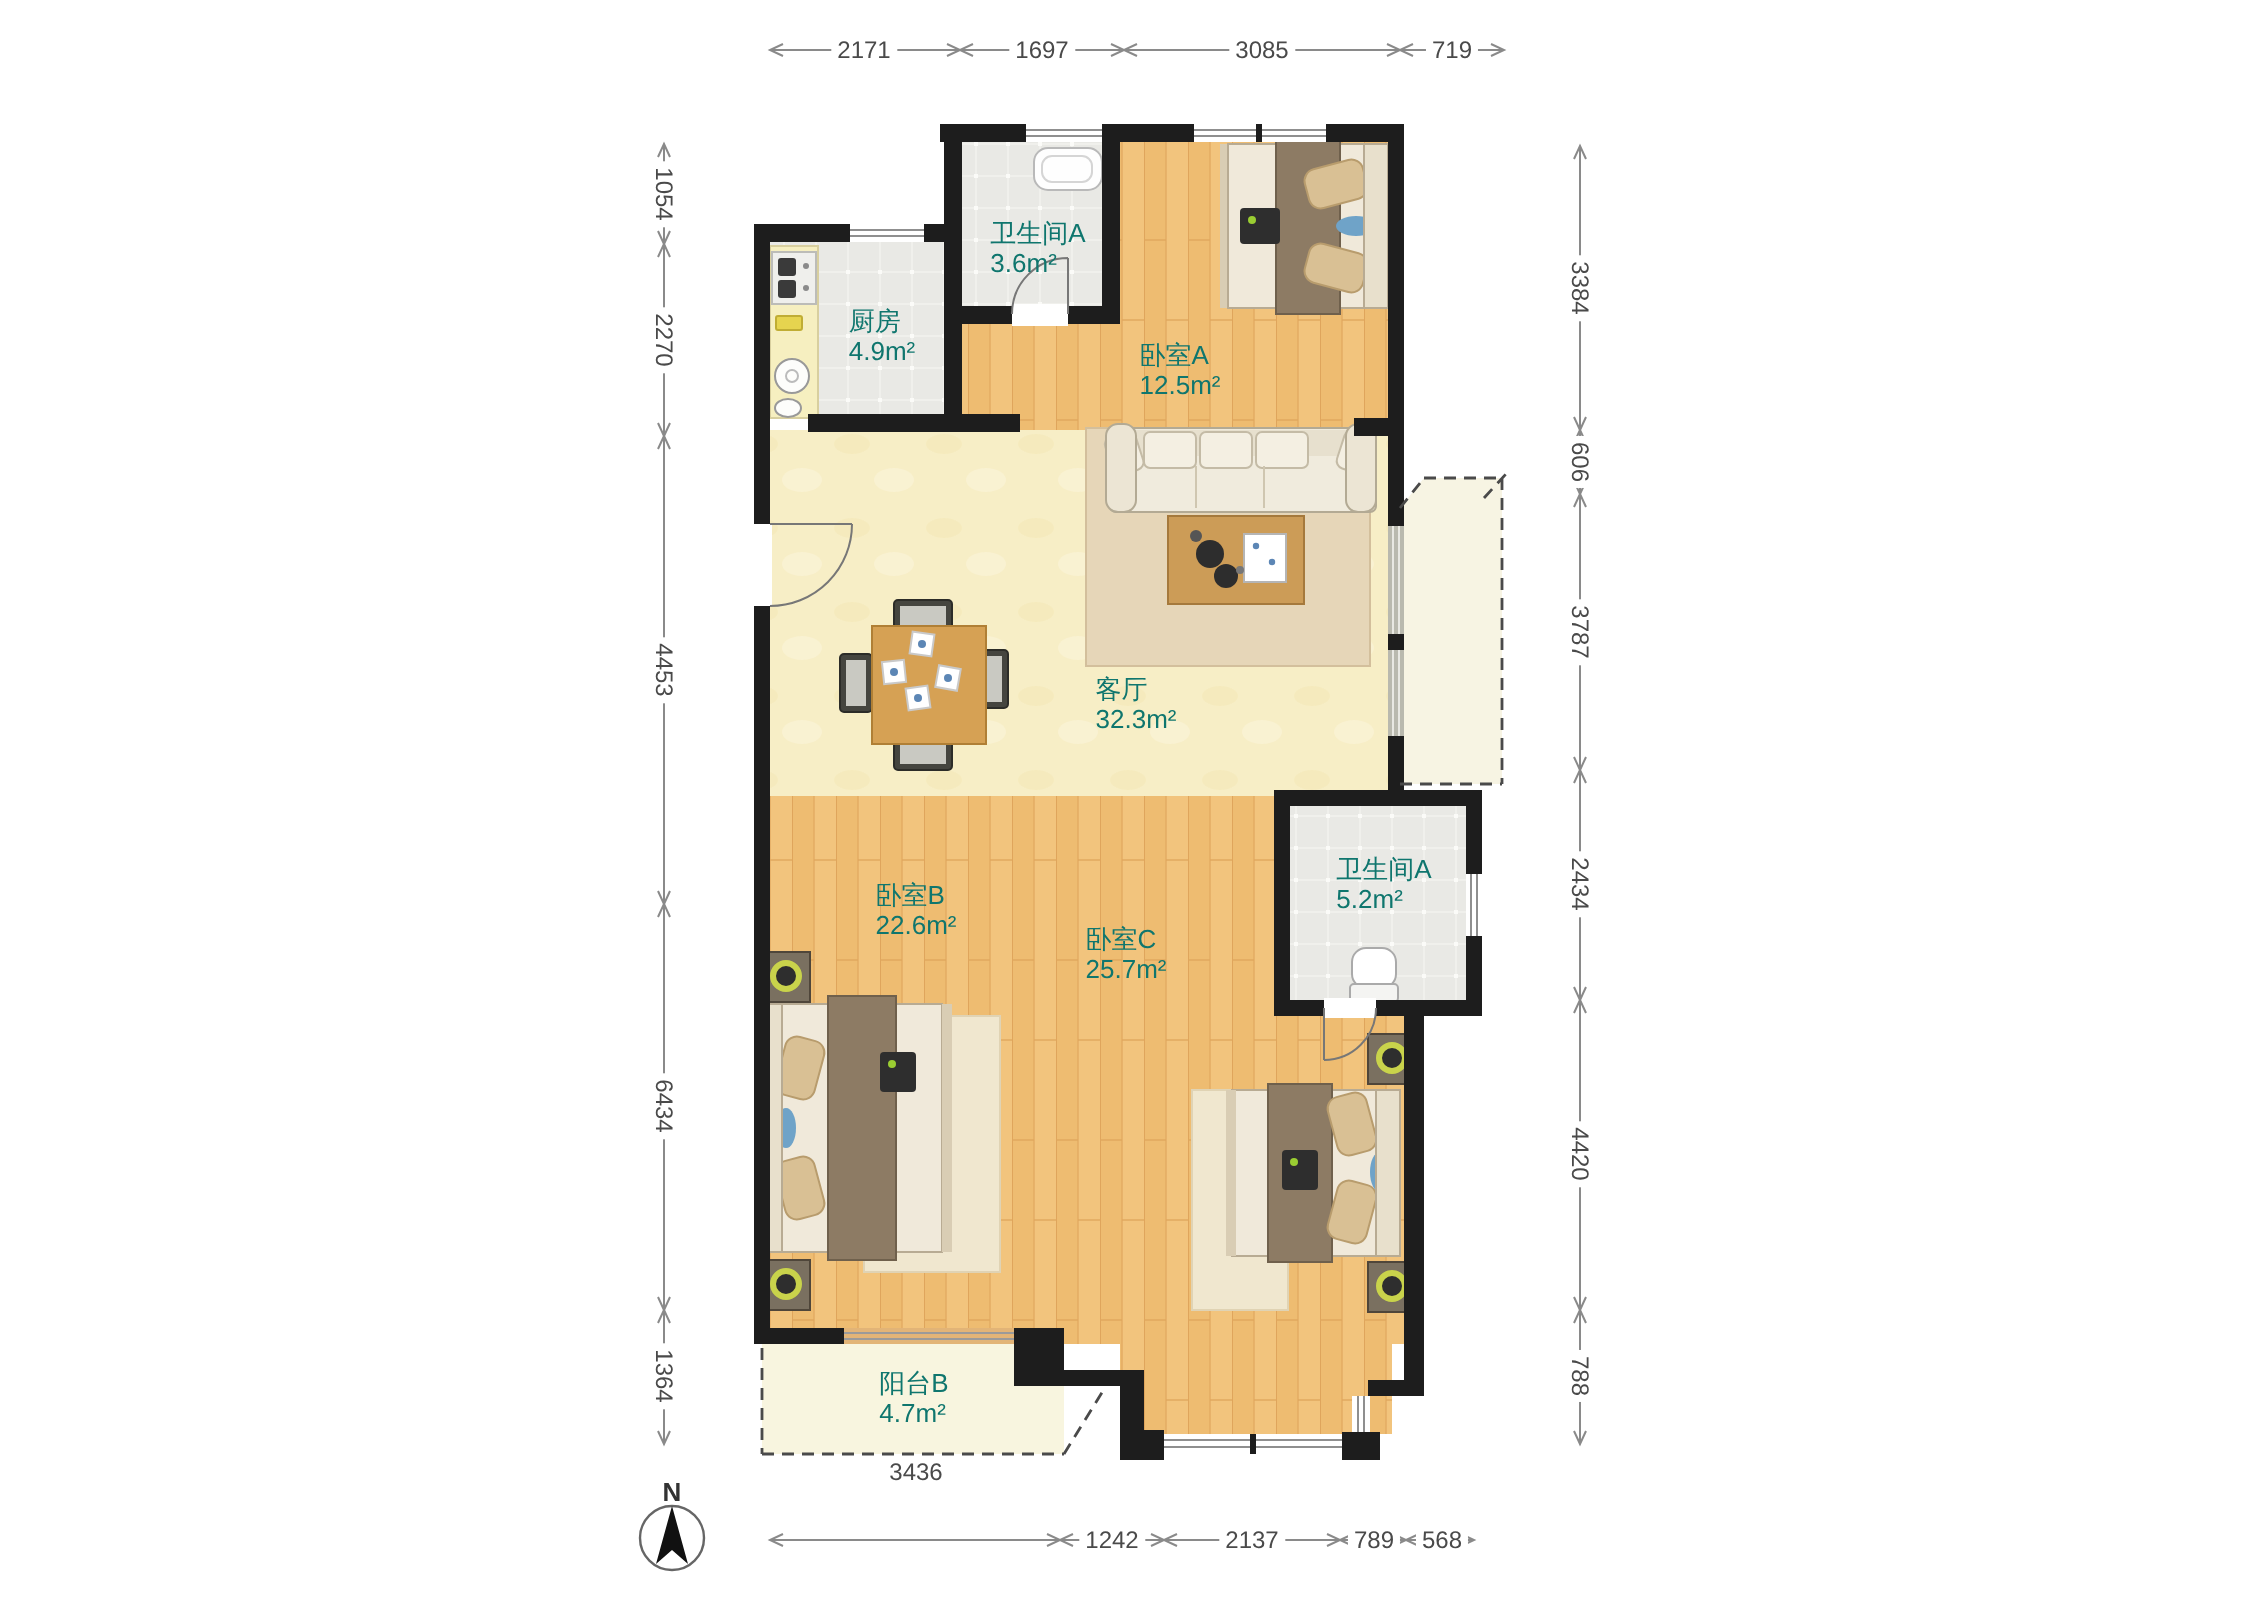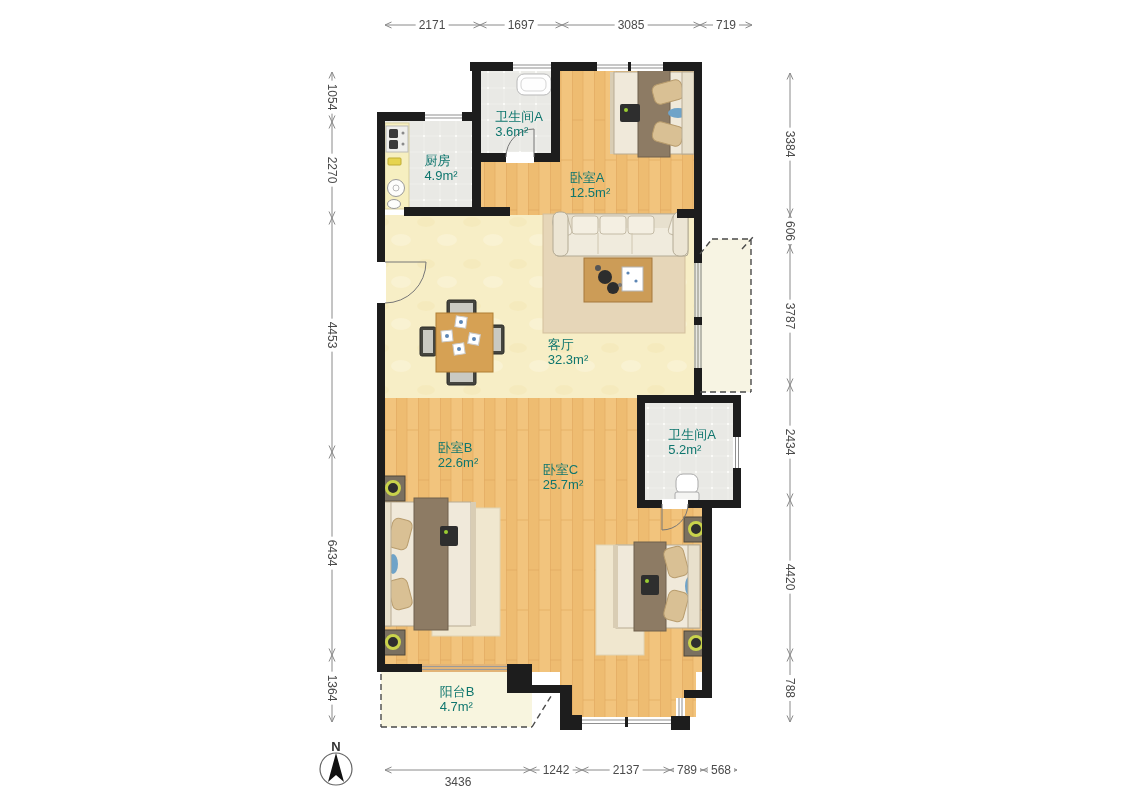"3436" div.dim { top: 782px -> 736px }
